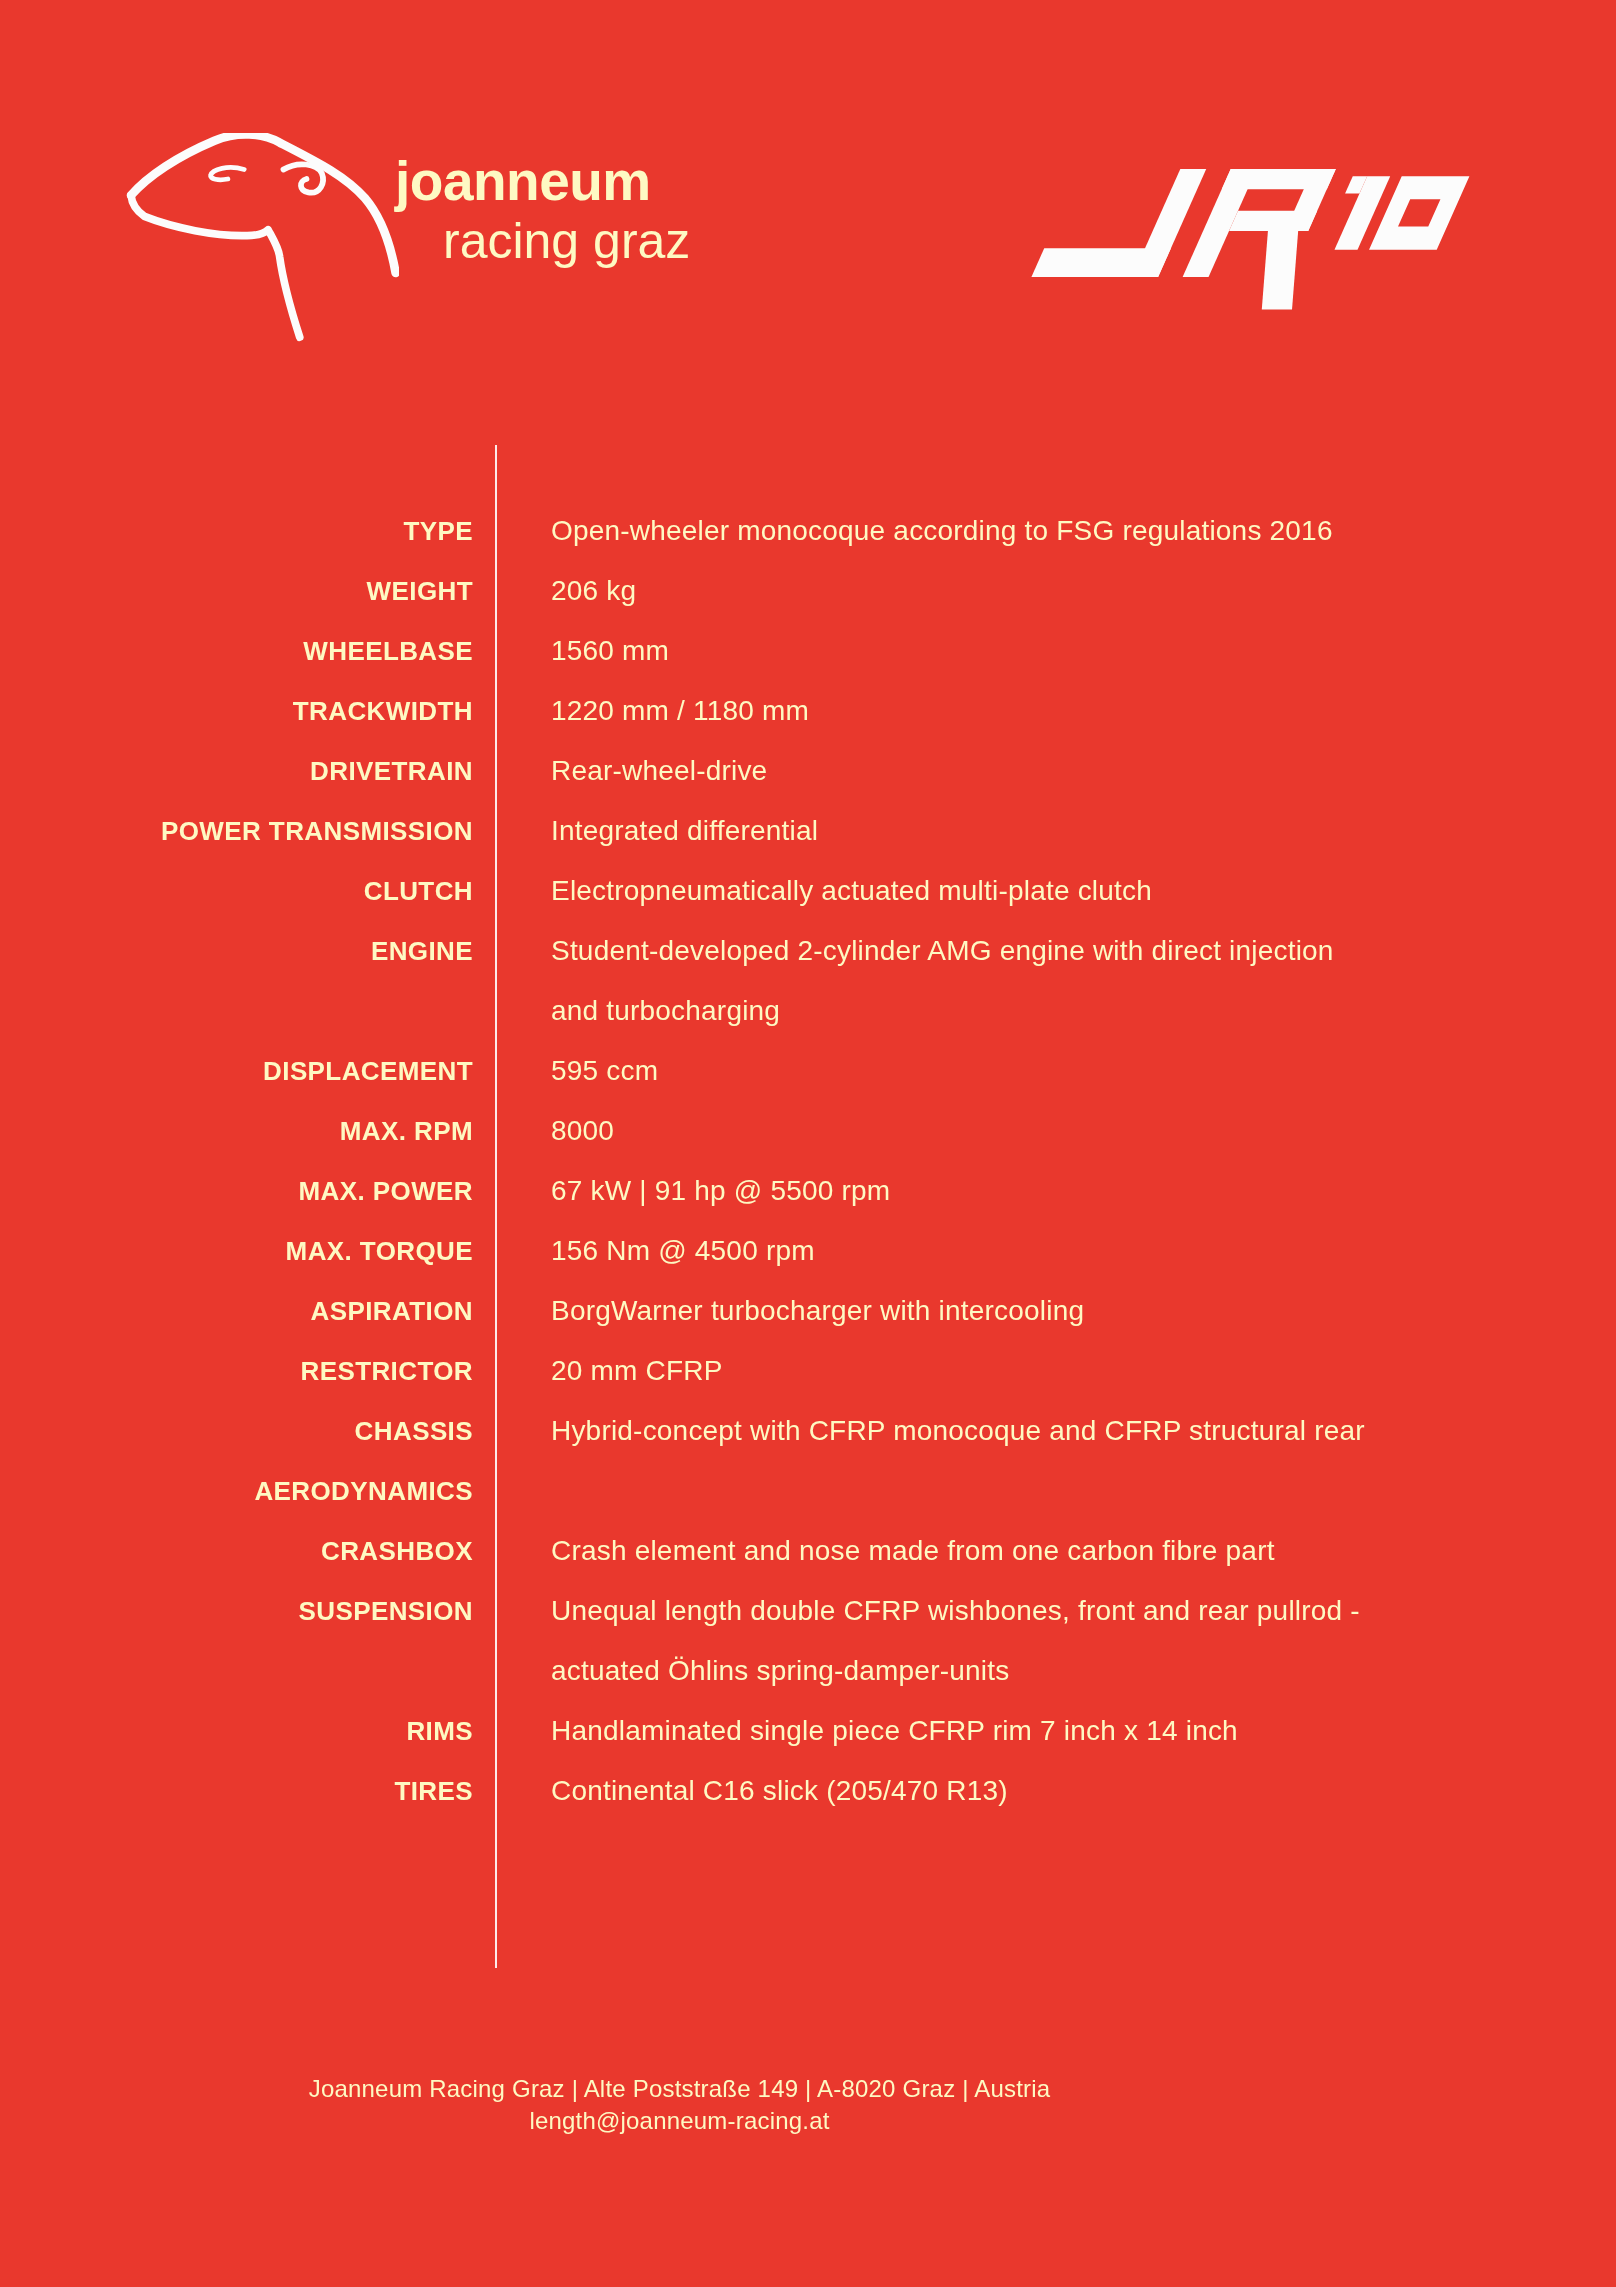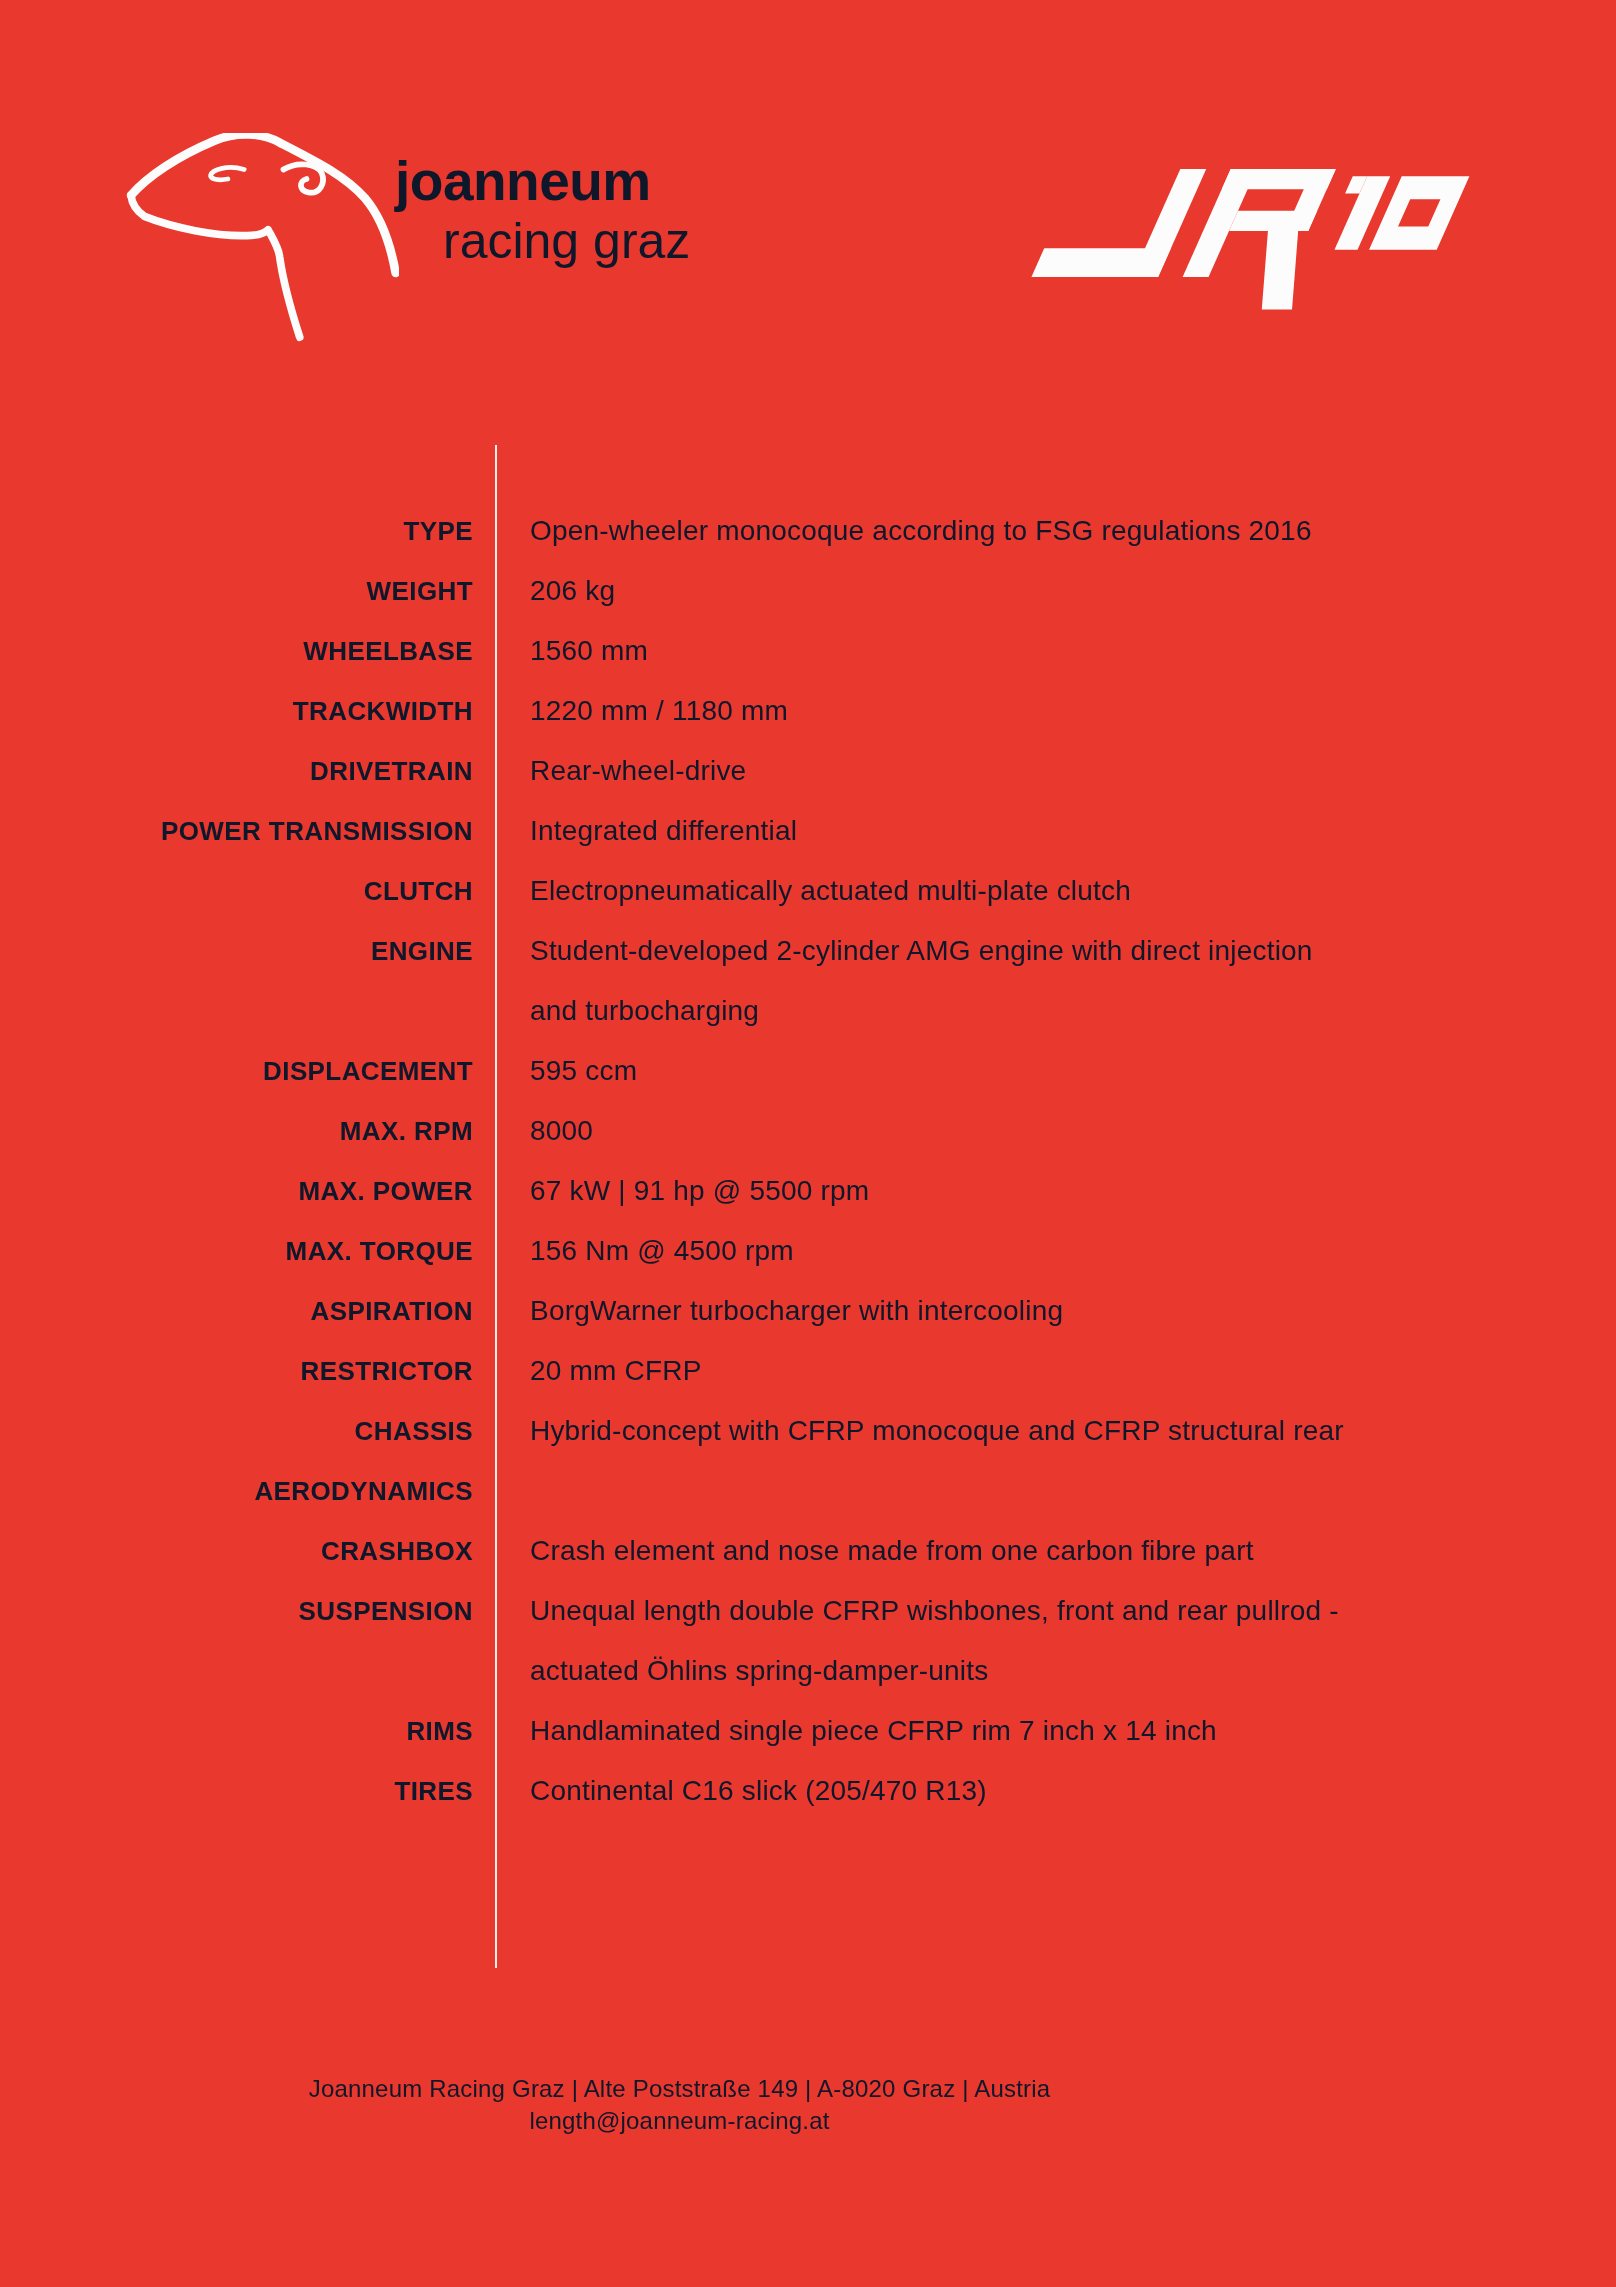"joanneum" .page { color: #0f172a -> #fef9c3 }
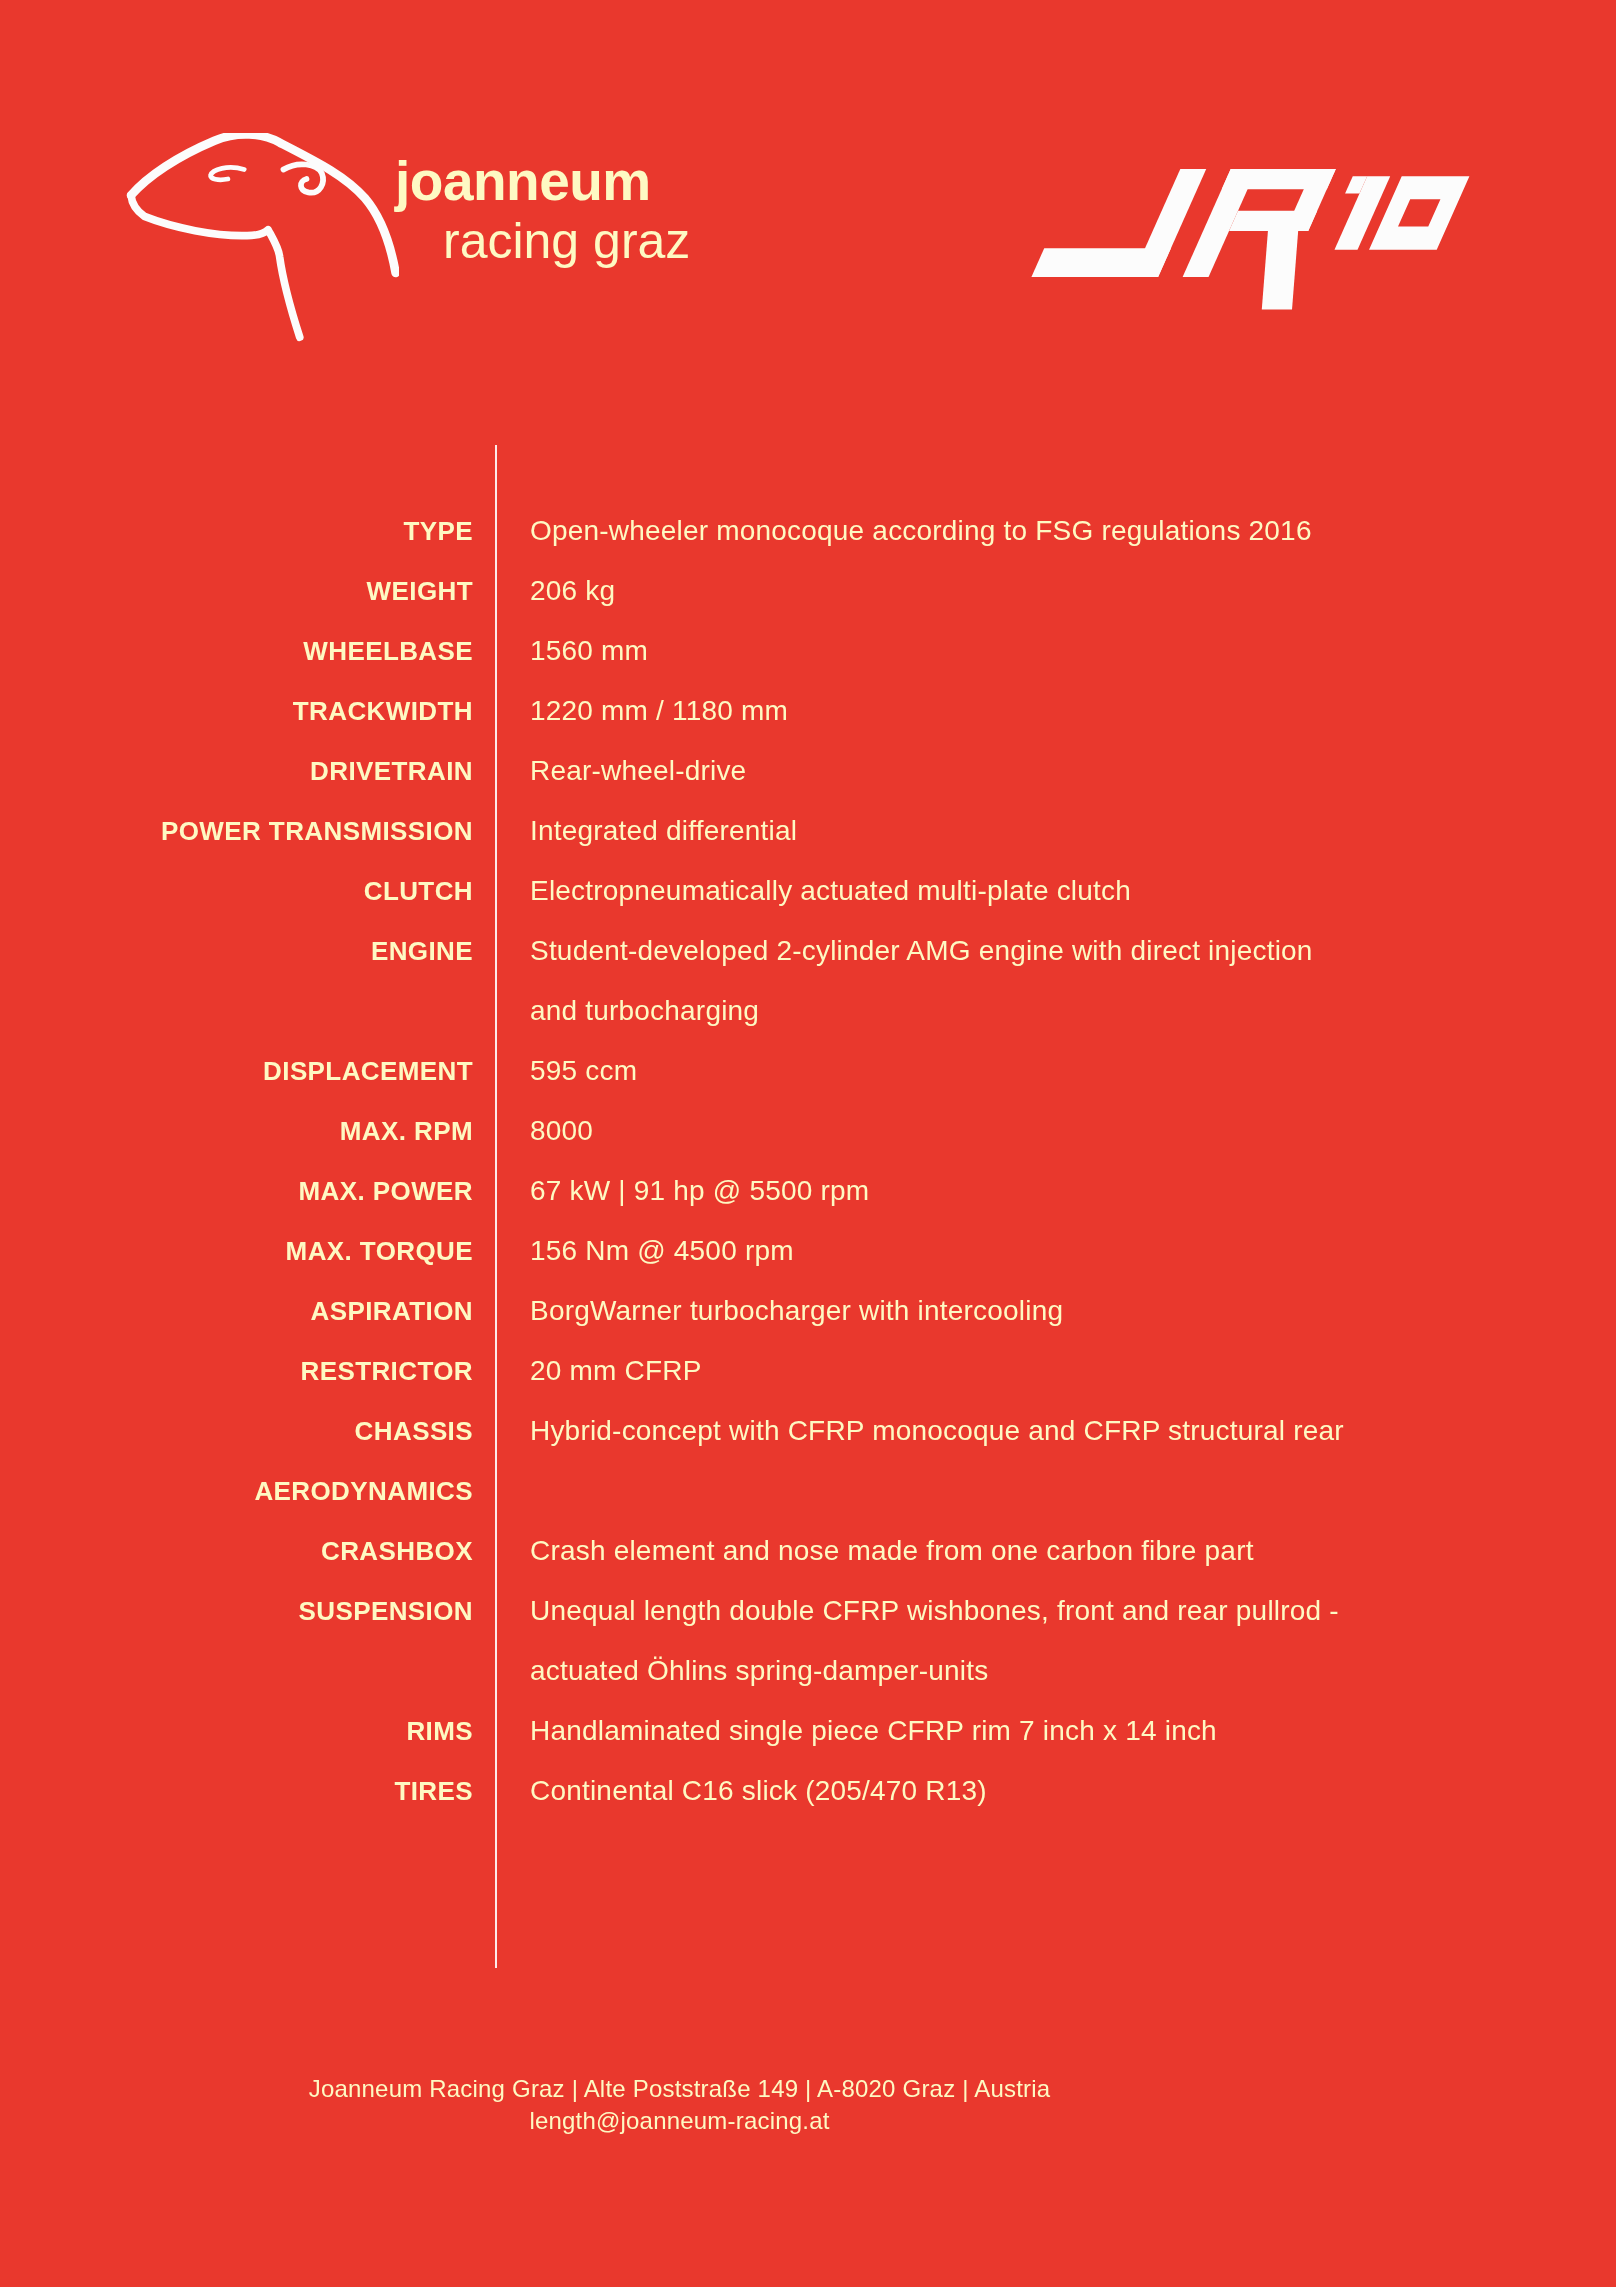"Open-wheeler monocoque according to FSG" .value { margin-left: 57px -> 78px }
